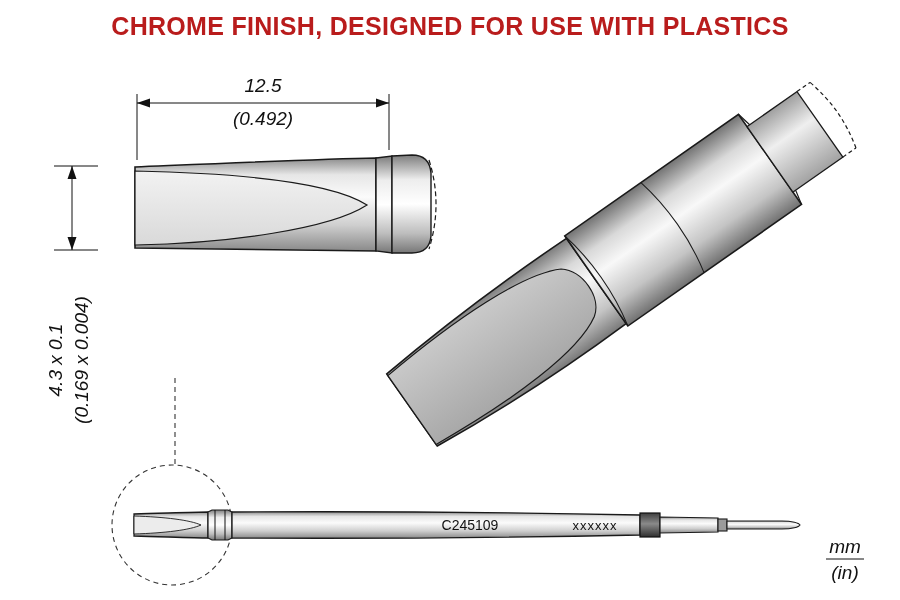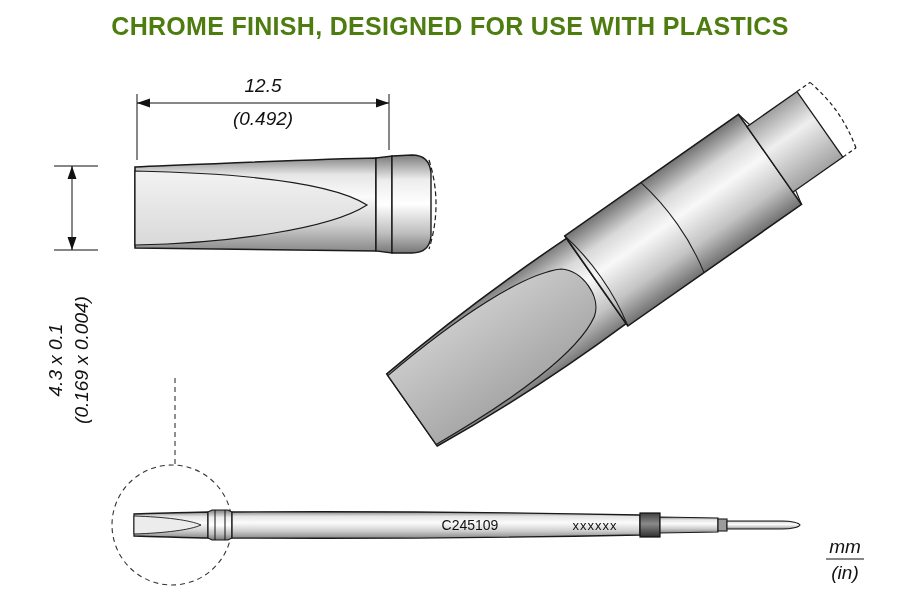"CHROME FINISH, DESIGNED FOR USE" .title { color: #4d7c0f -> #b91c1c }
